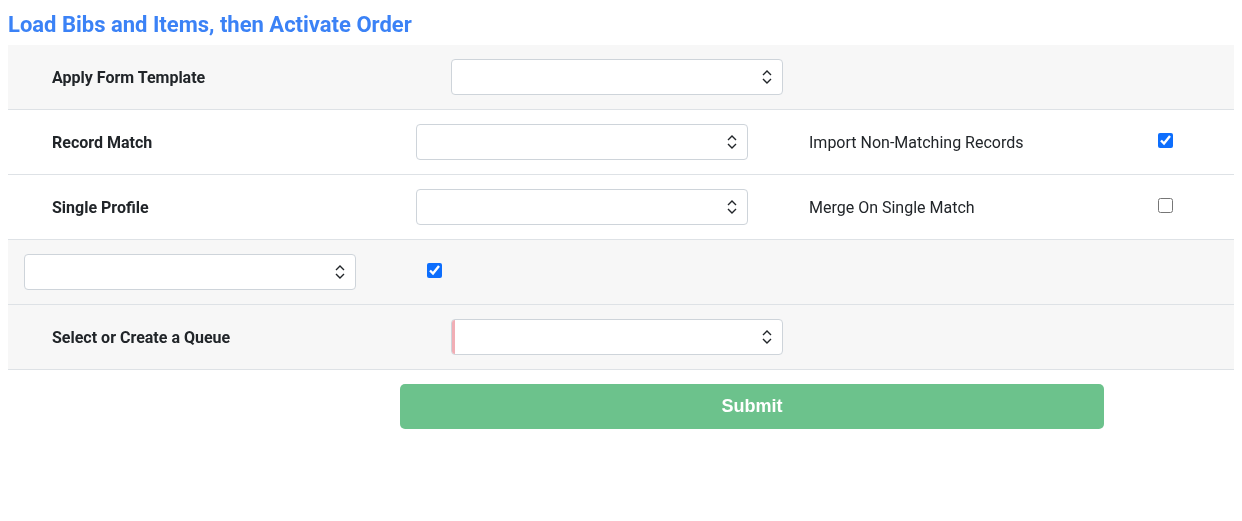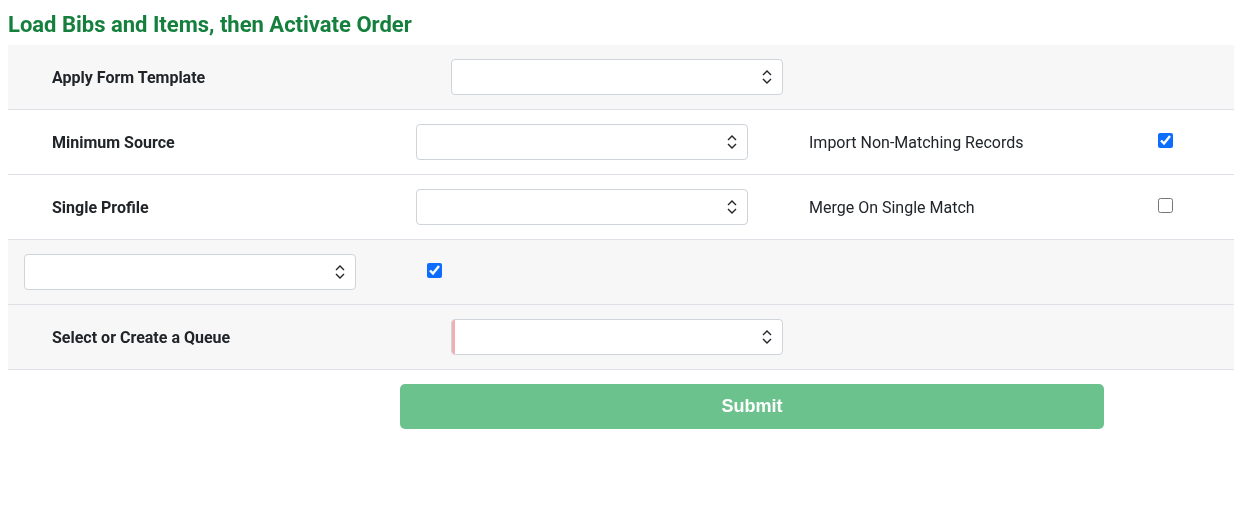"Load Bibs and Items, then" .page-title { color: #15803d -> #3b82f6 }
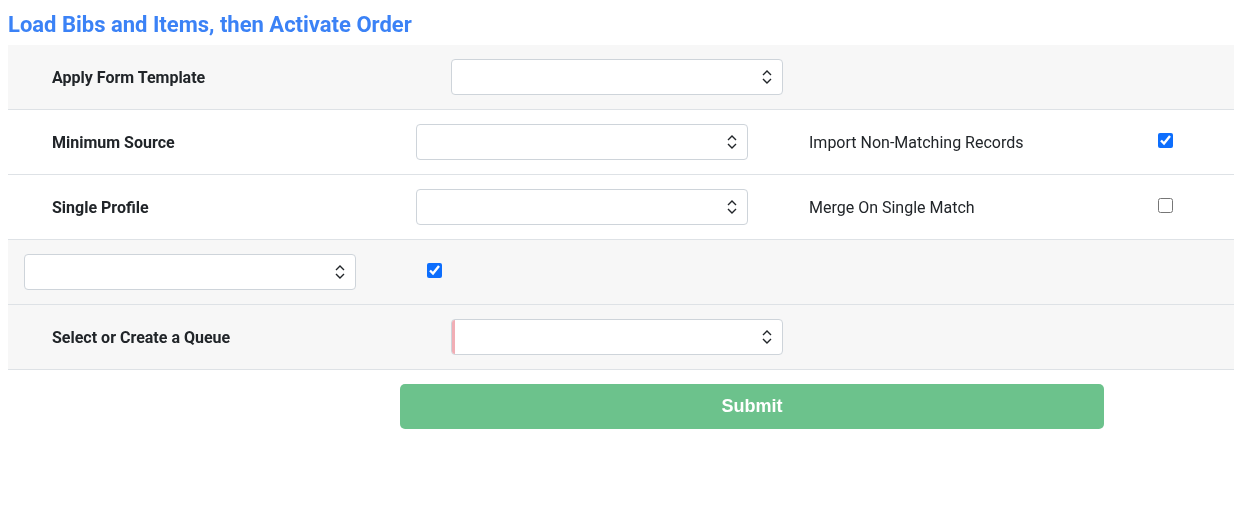"Minimum Source" div.label-col { text: Minimum Source -> Record Match }
